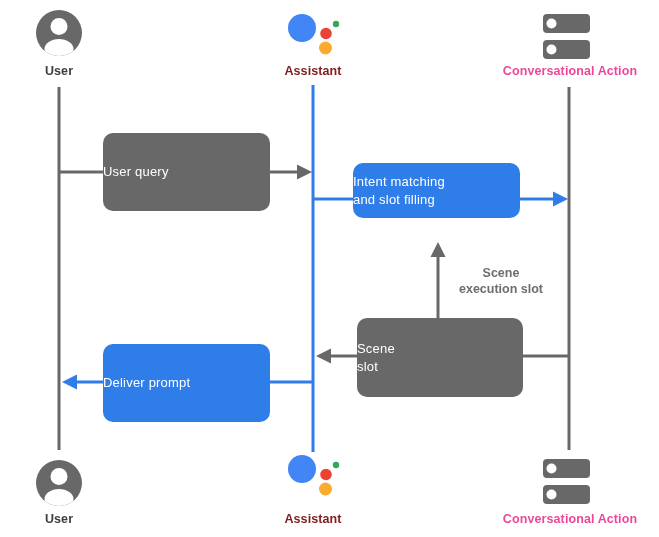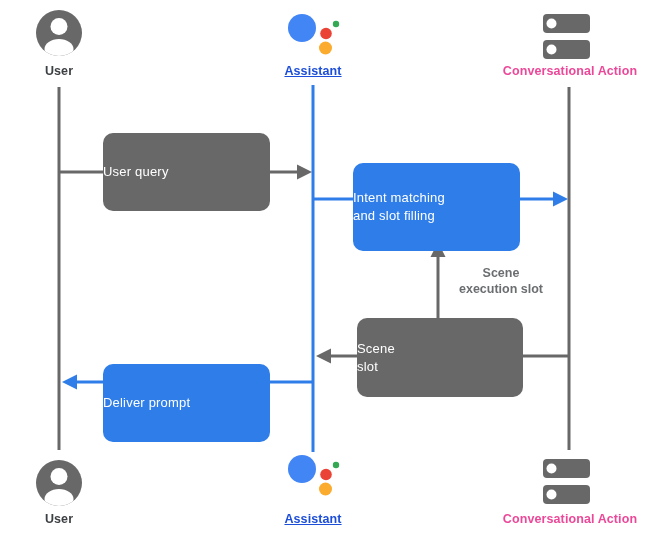"Assistant" .lane-label.light { color: #1d4ed8 -> #7f1d1d; text-decoration: underline -> none }
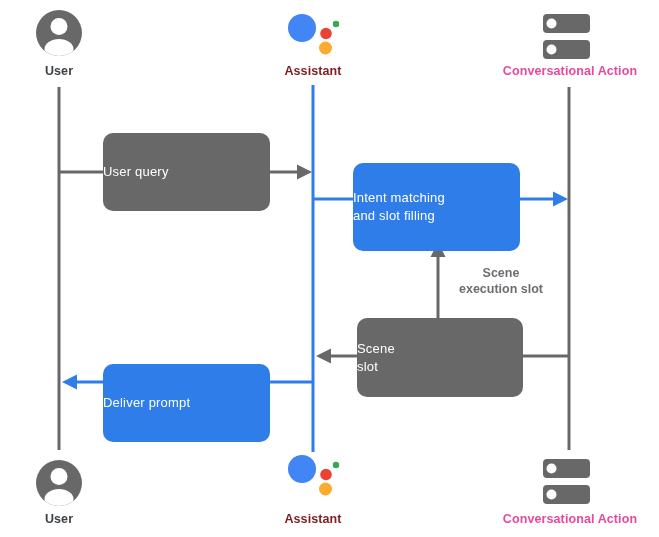"Intent matching" div.node { height: 88px -> 55px }
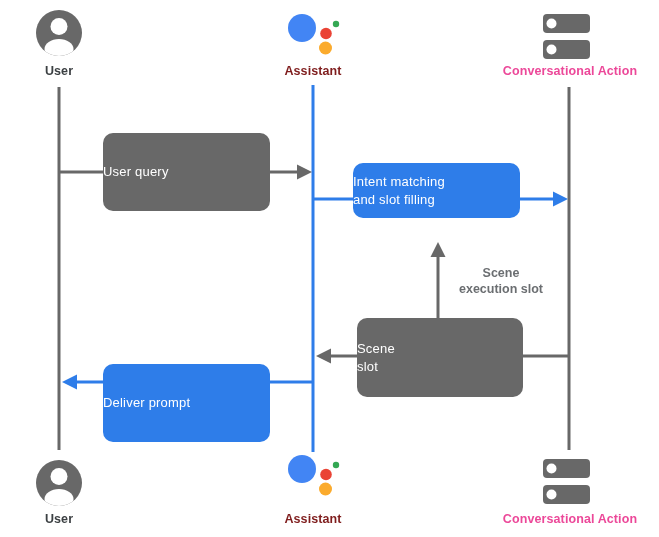"Deliver prompt" div.node { margin-top: 20px -> none }
